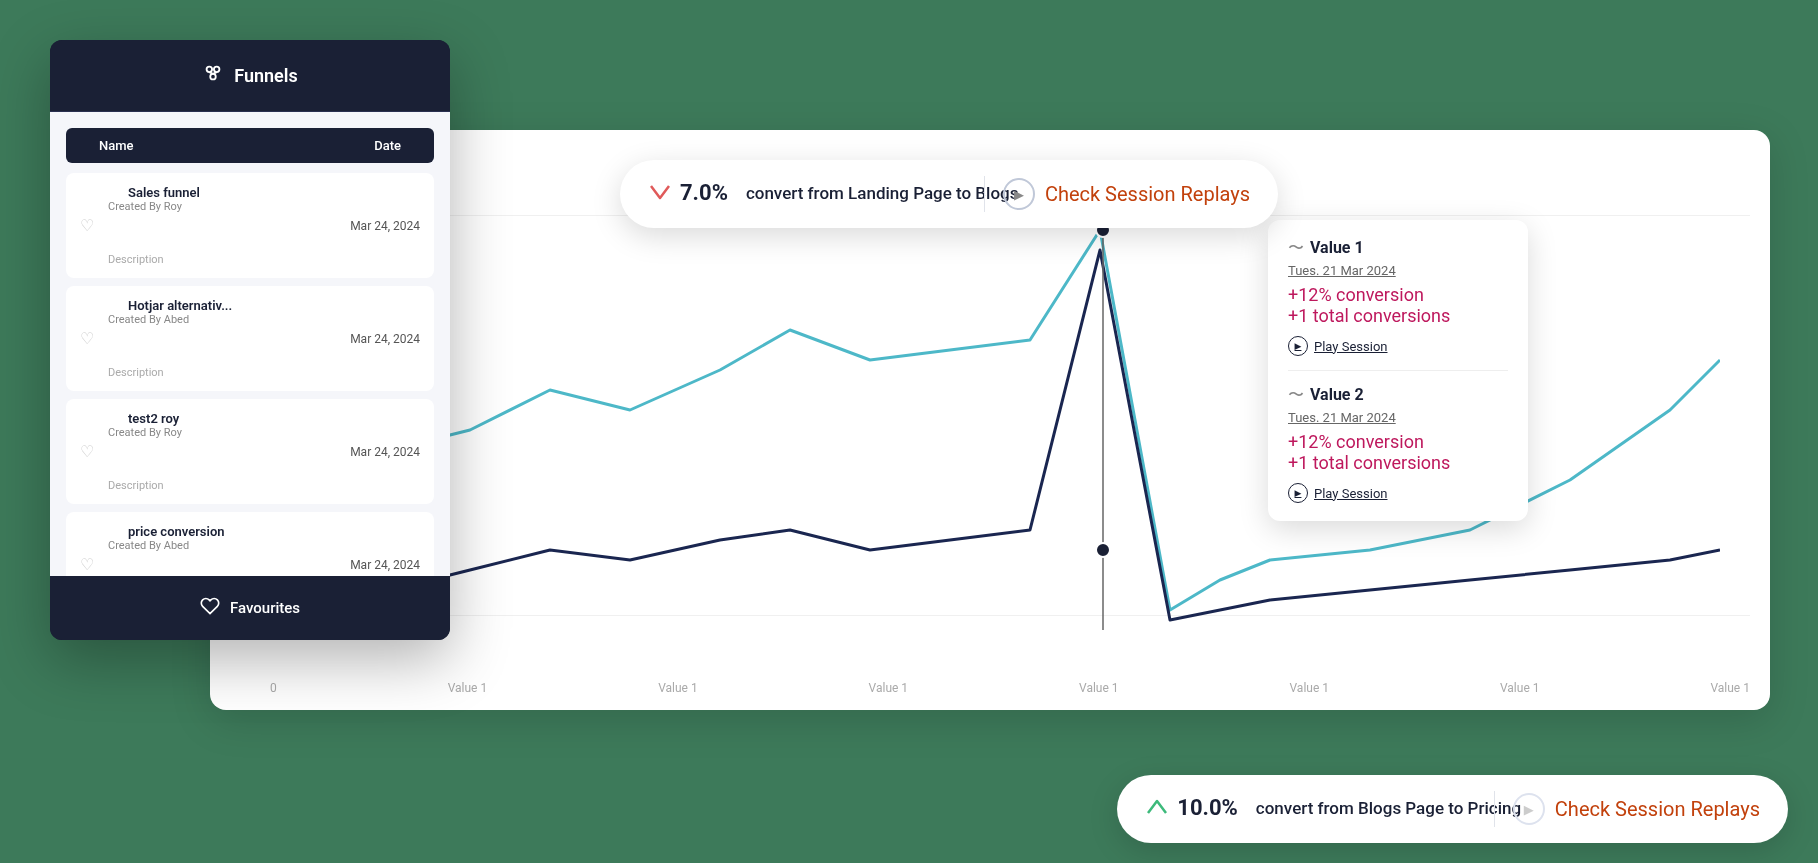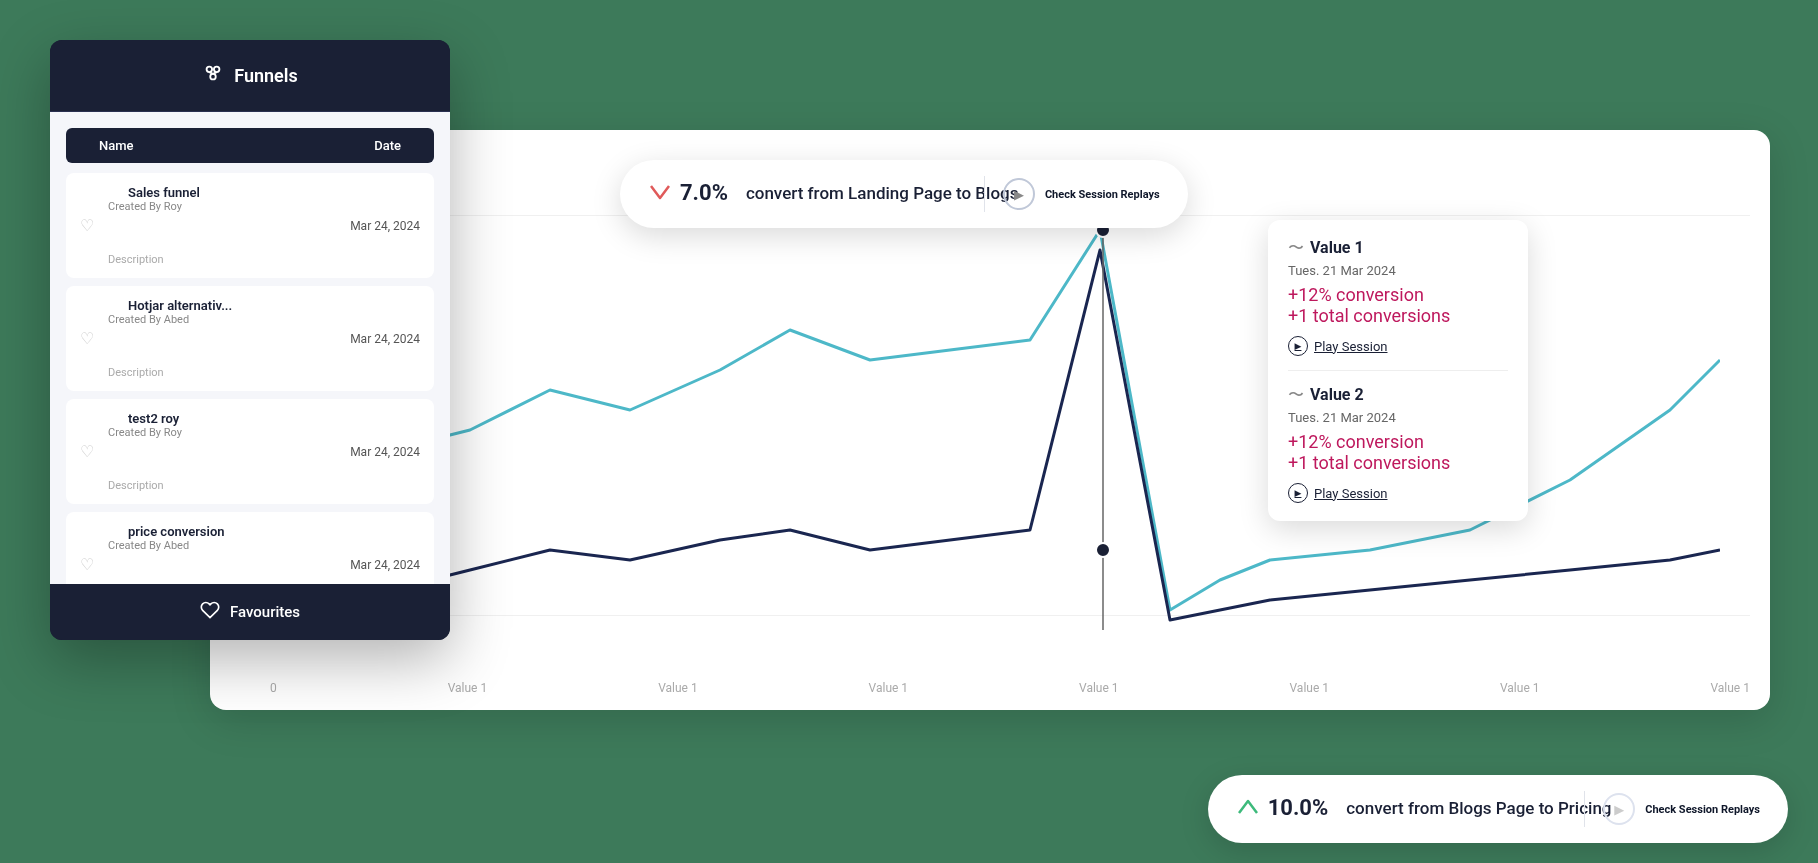"Check Session Replays" .pill-session-label { color: #0f172a -> #c2410c; font-size: 11px -> 20px; font-weight: 700 -> 400 }
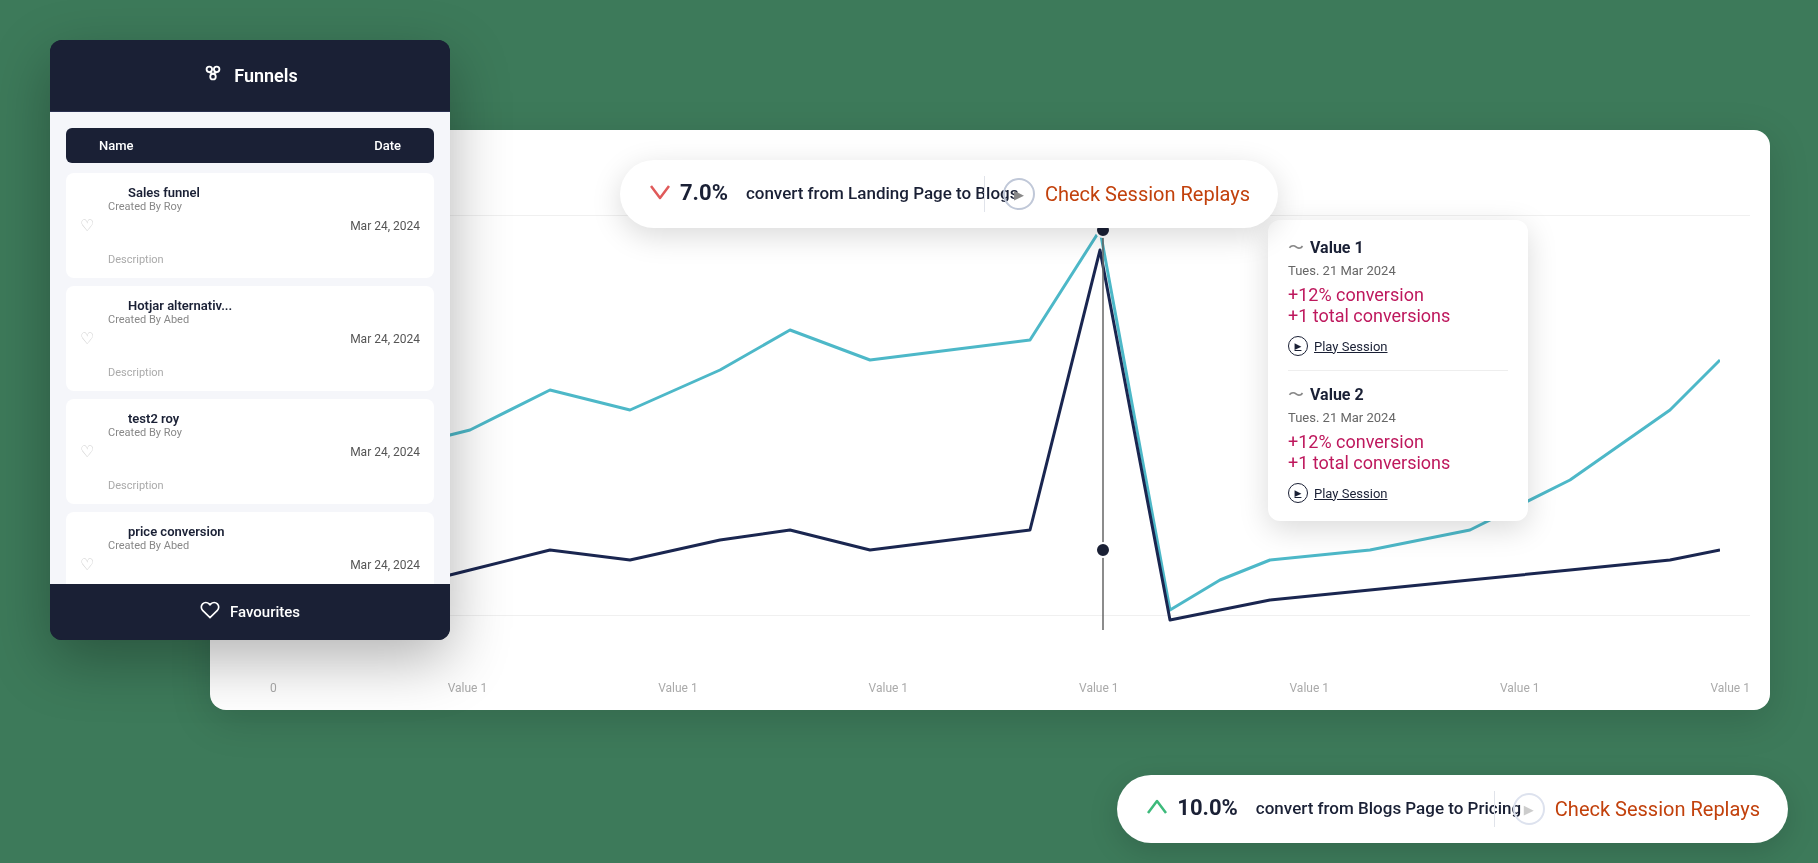"Tues. 21 Mar 2024" .tooltip-date { text-decoration: none -> underline }
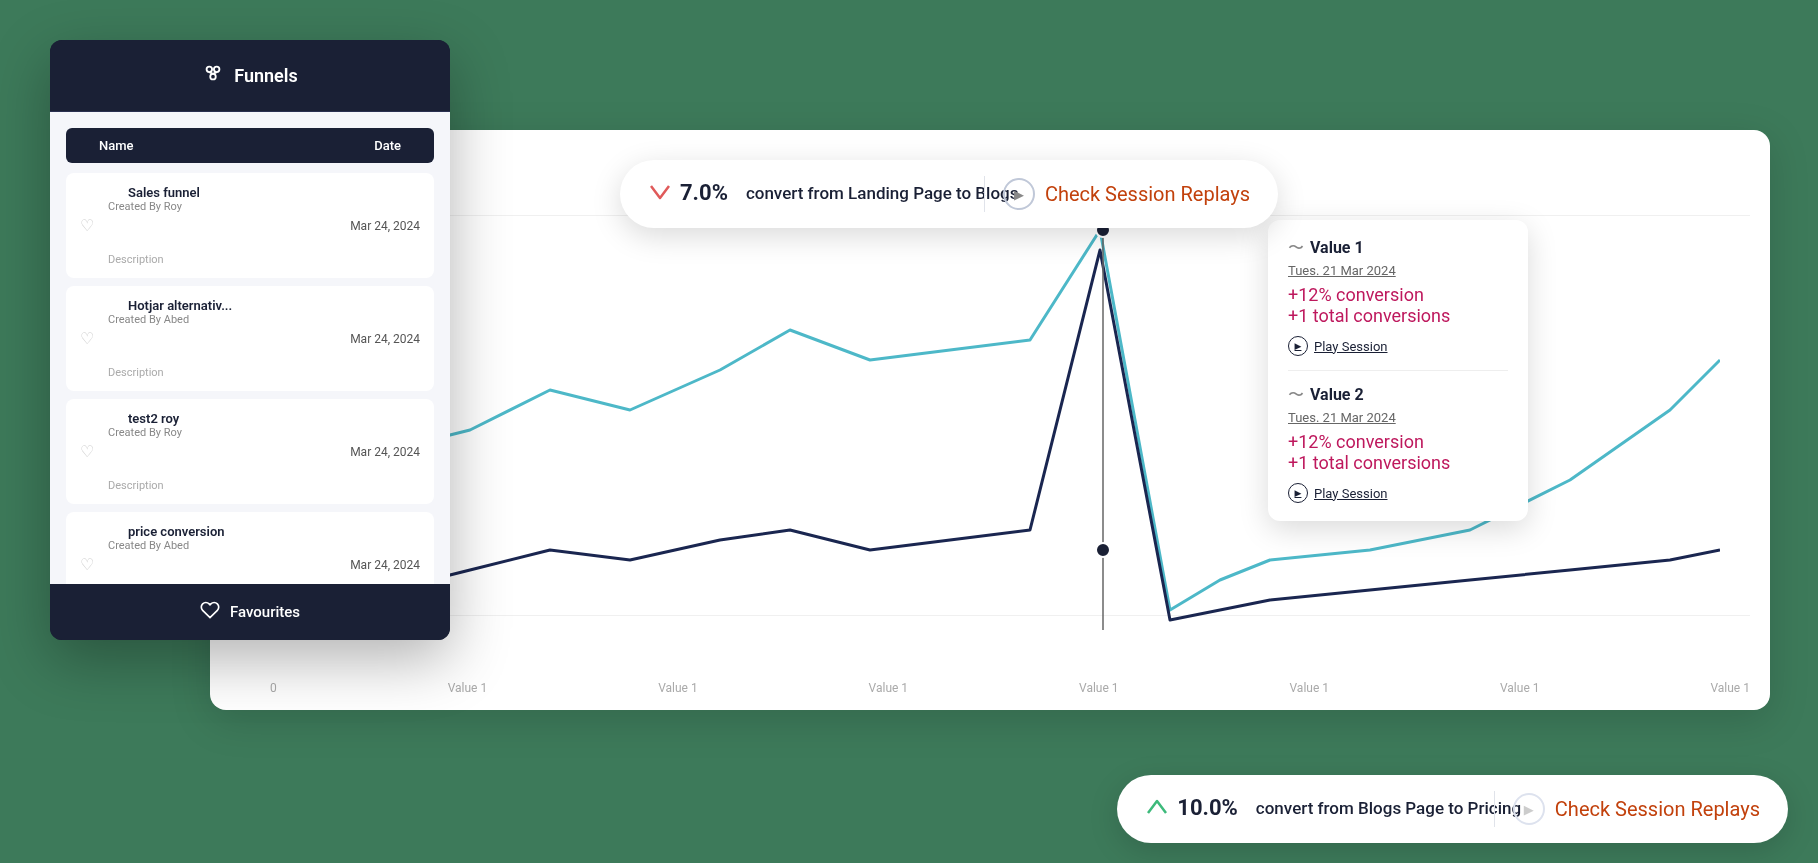"Favourites" .sidebar-footer { height: 56px -> 64px }
